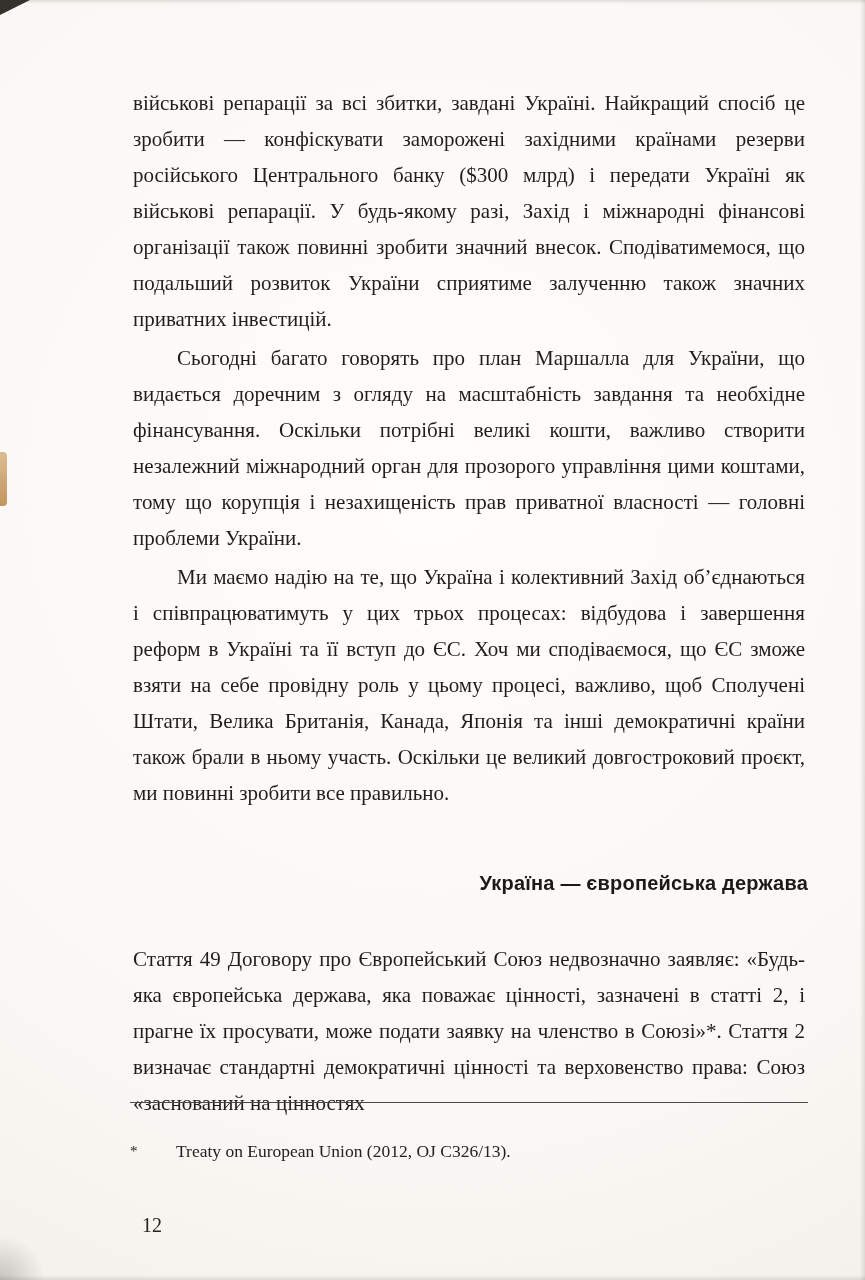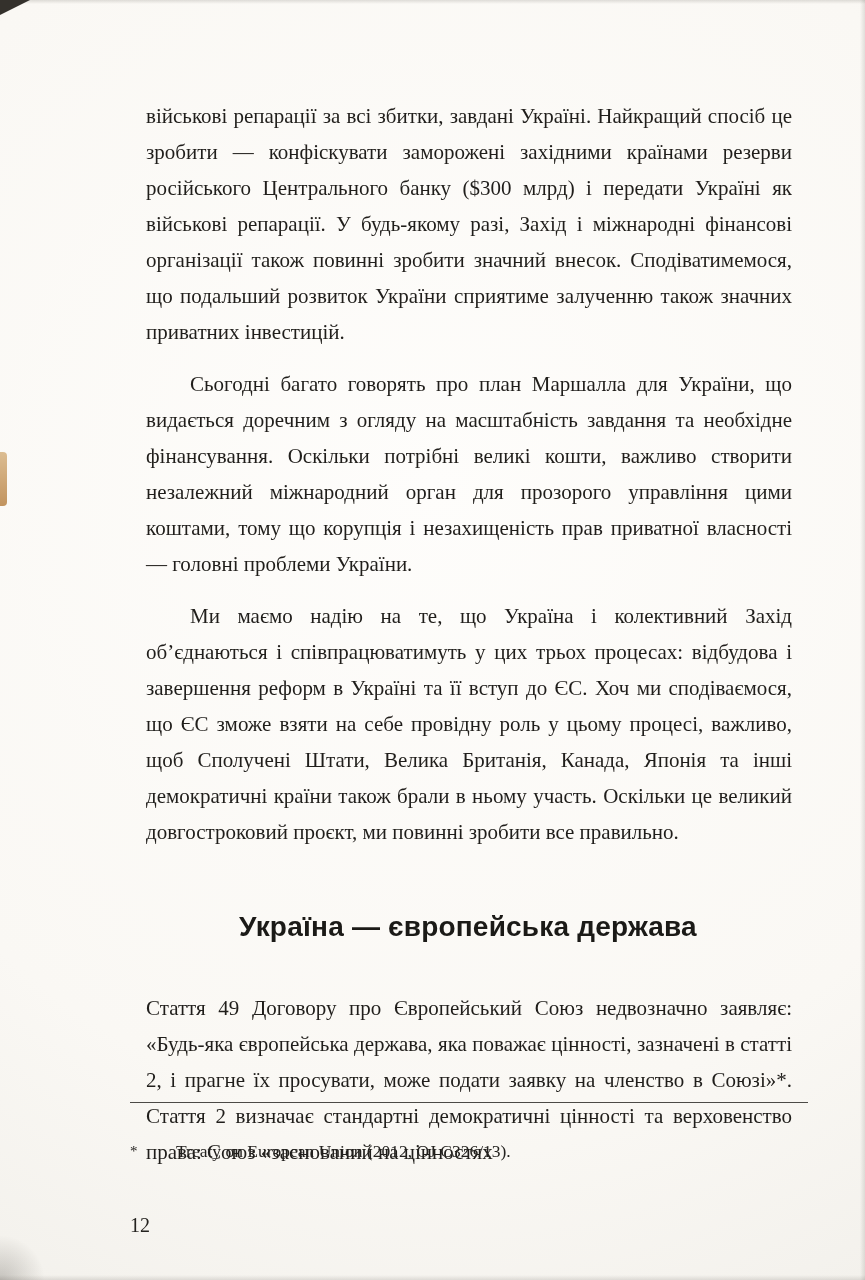"військові репарації за всі збитки," .text-block p { margin: 16px -> 3px }
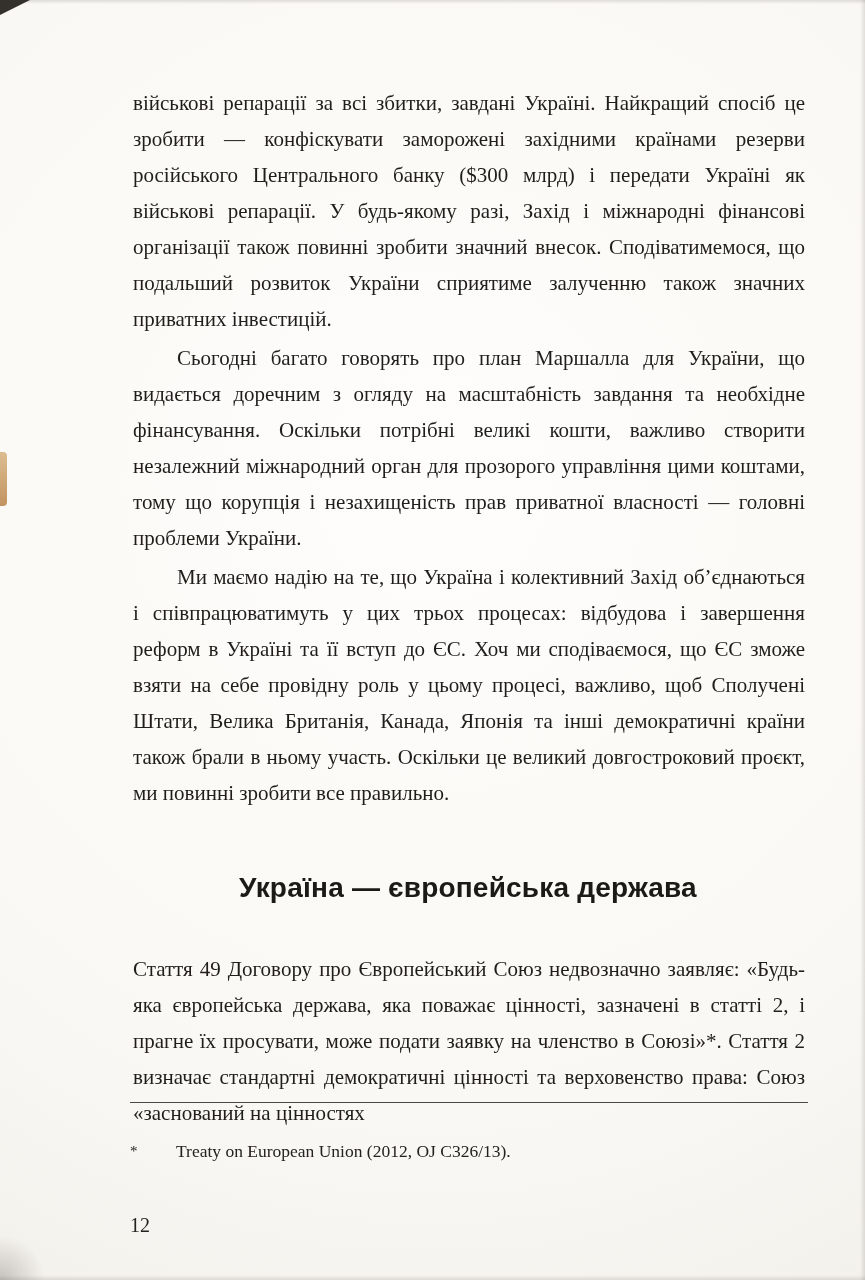"Україна — європейська держава" .section-heading { font-size: 28px -> 20px; text-align: center -> right }
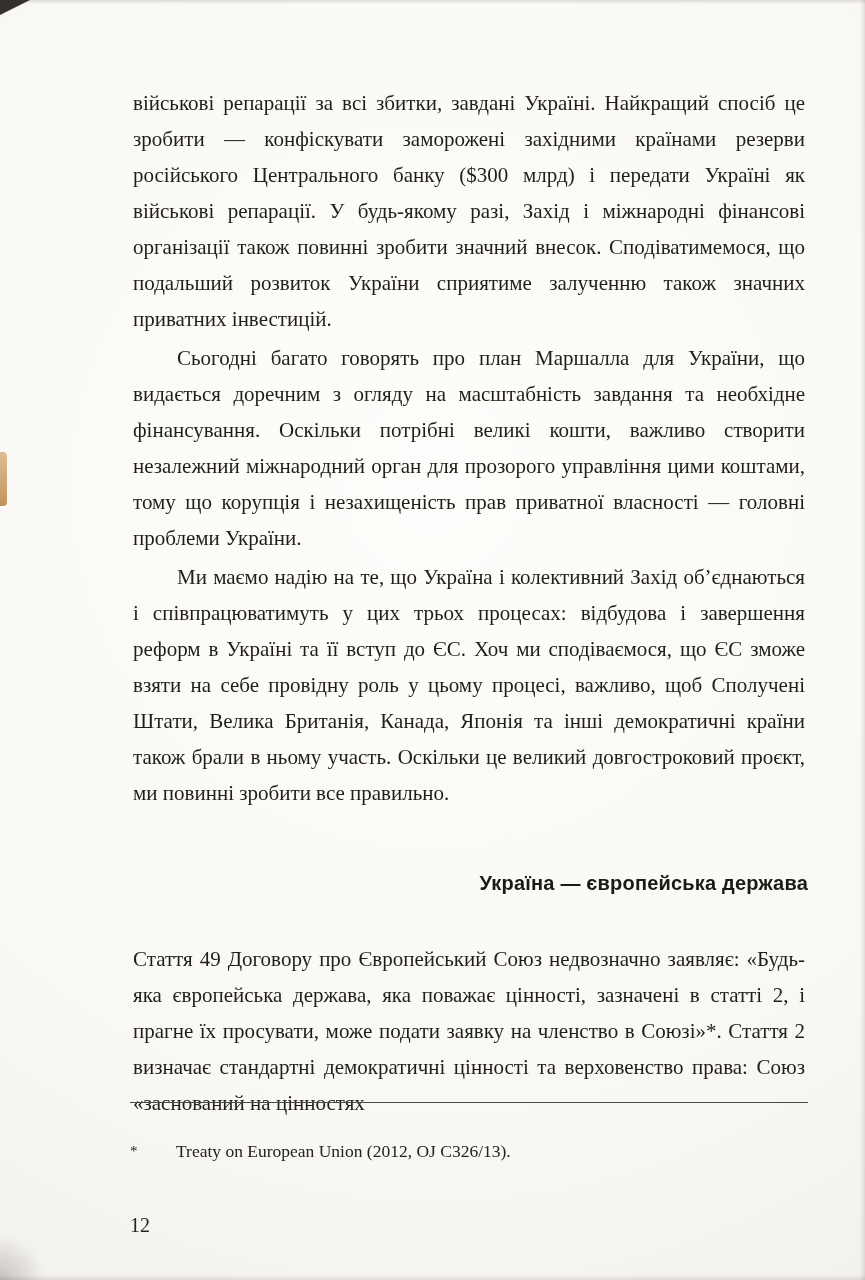"12" .page-number { left: 130px -> 142px }
